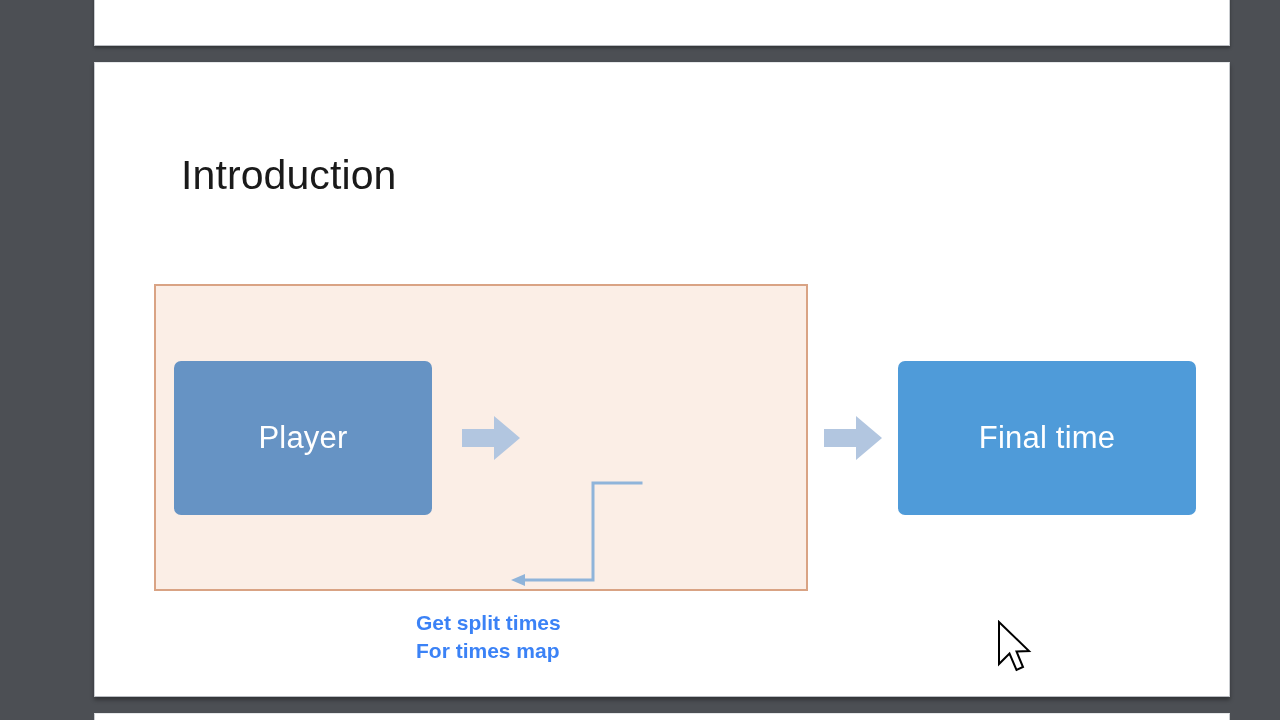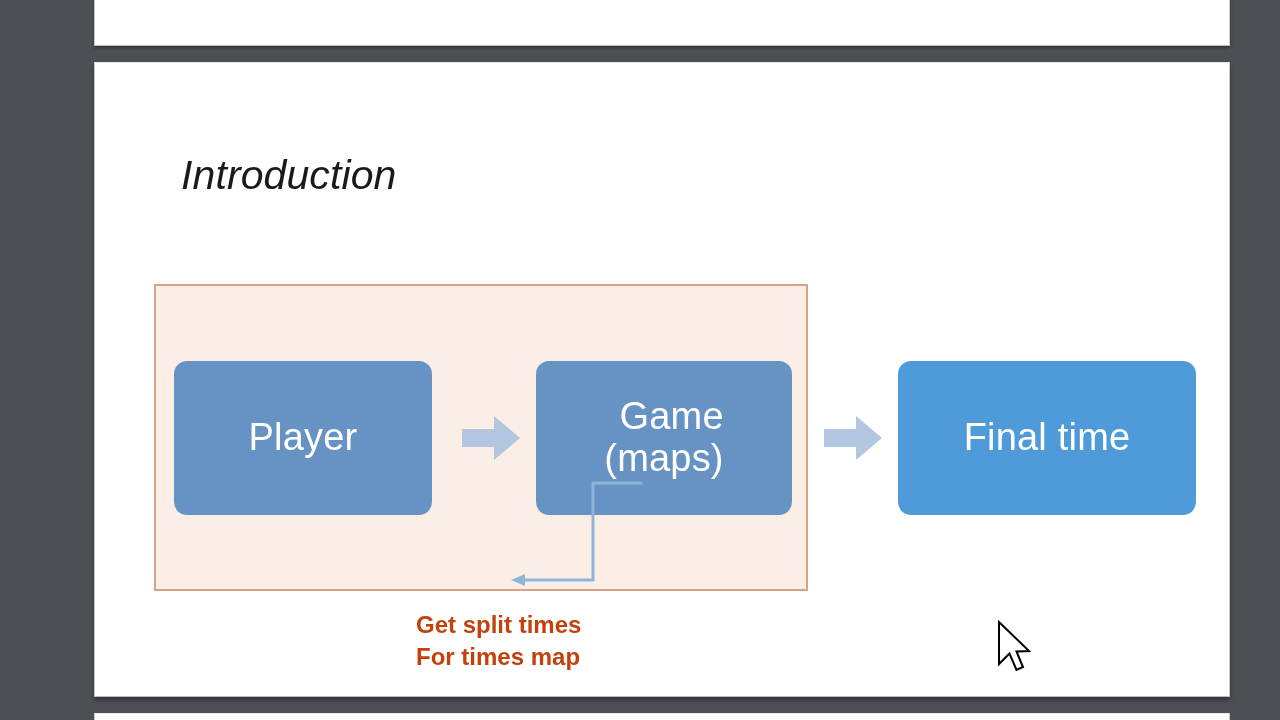"Introduction" #slide-title { font-style: italic -> none }
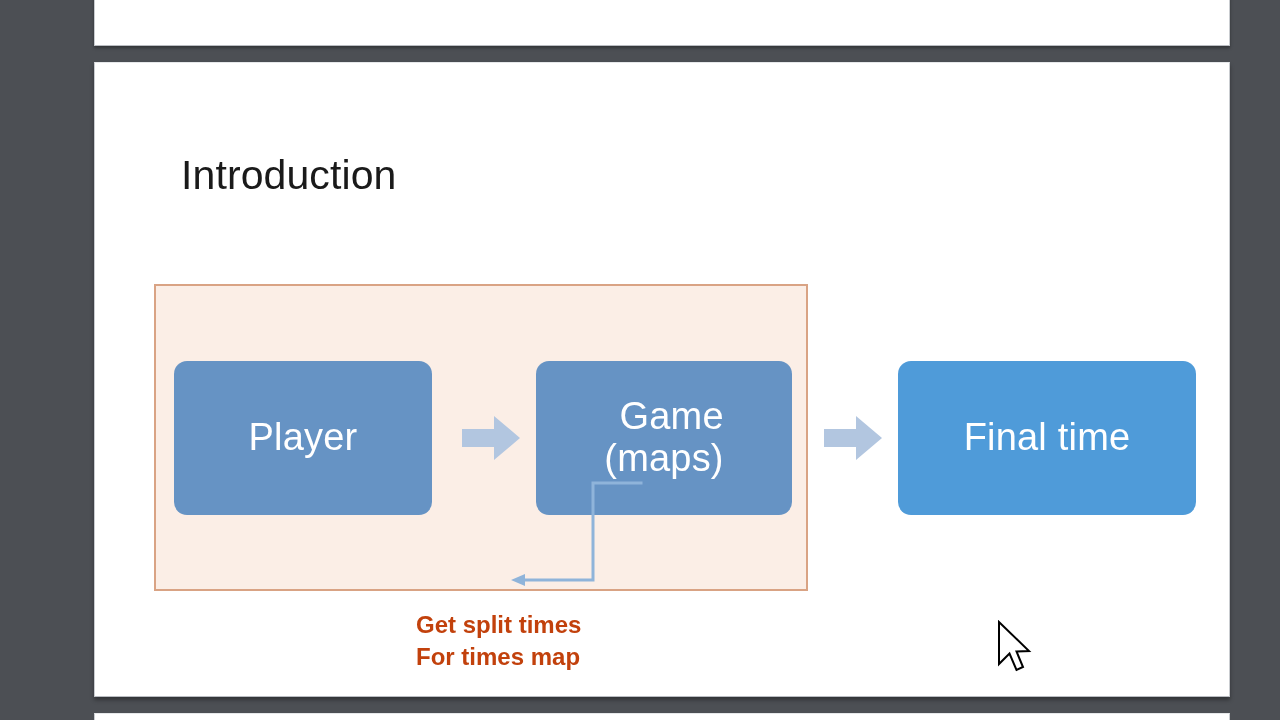"Player" .proc-box { border-radius: 13px -> 7px; font-size: 38px -> 31px; text-align: right -> center }
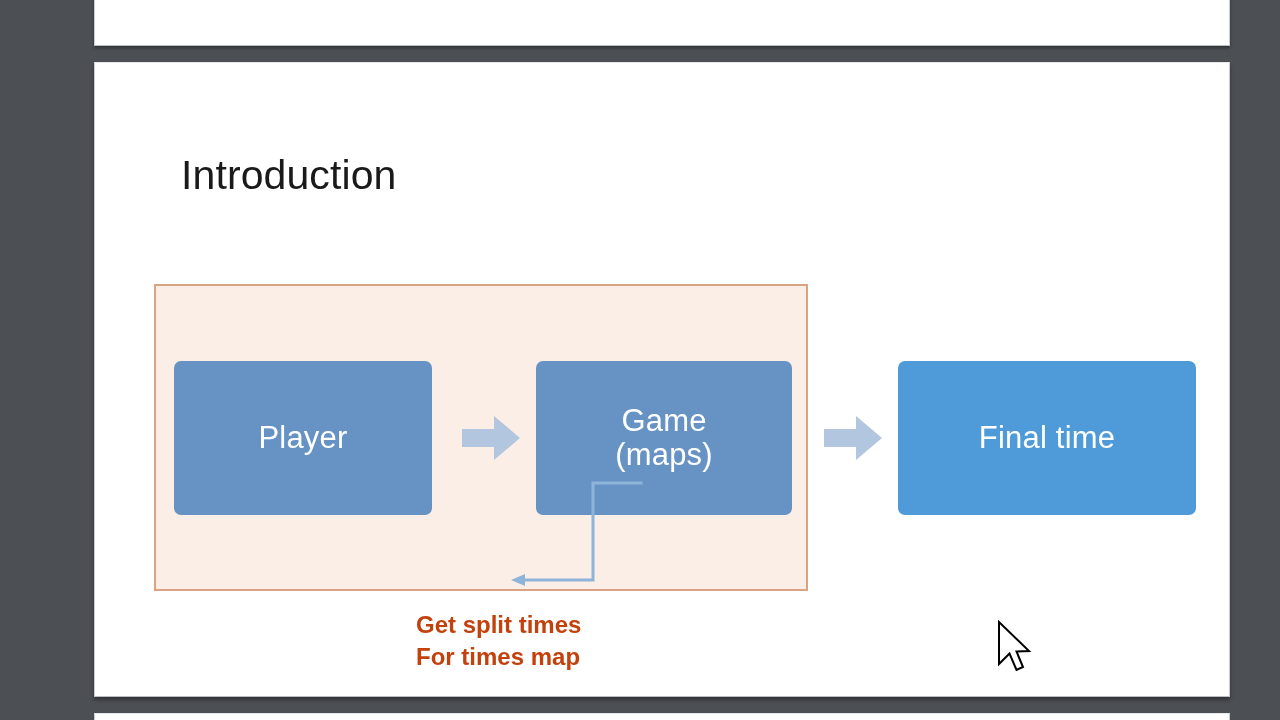"Game" div.proc-box { html: <div> <span> <span>Game</span> <span>(maps)</span> </span> </div> -> none }
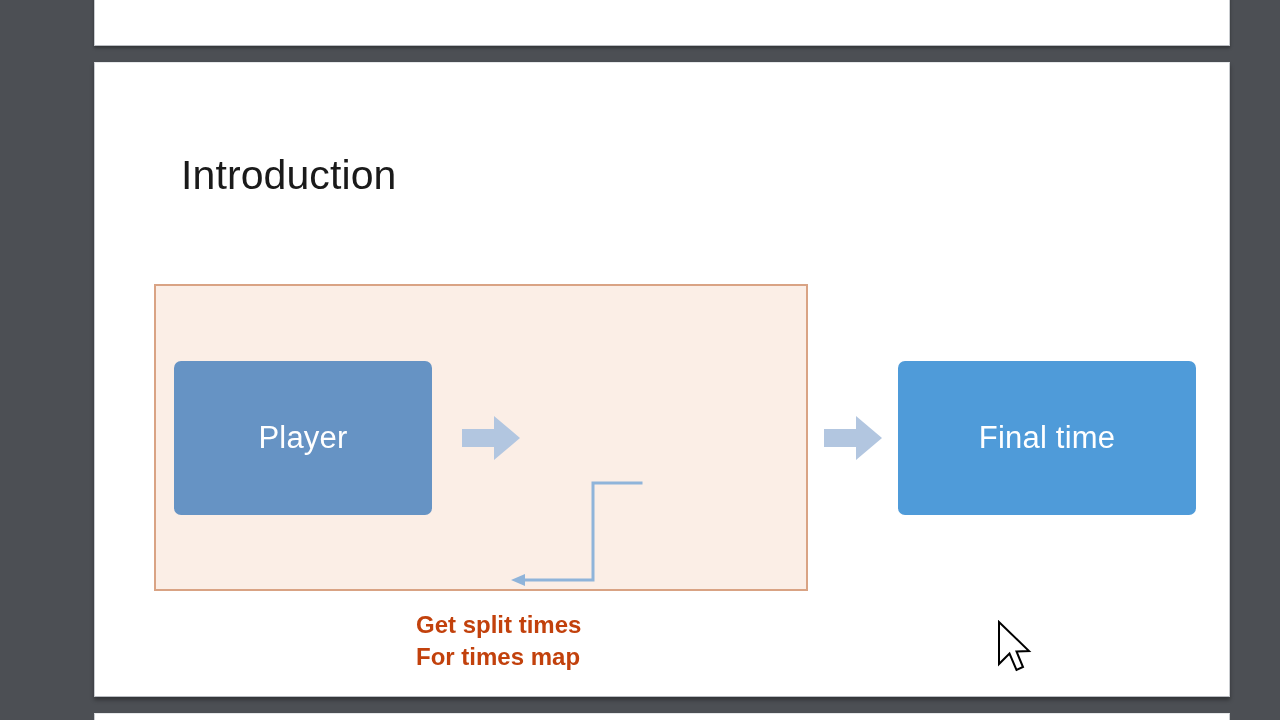"Get split times" #connector-label { color: #c2410c -> #3b82f6; font-size: 24px -> 21px }
